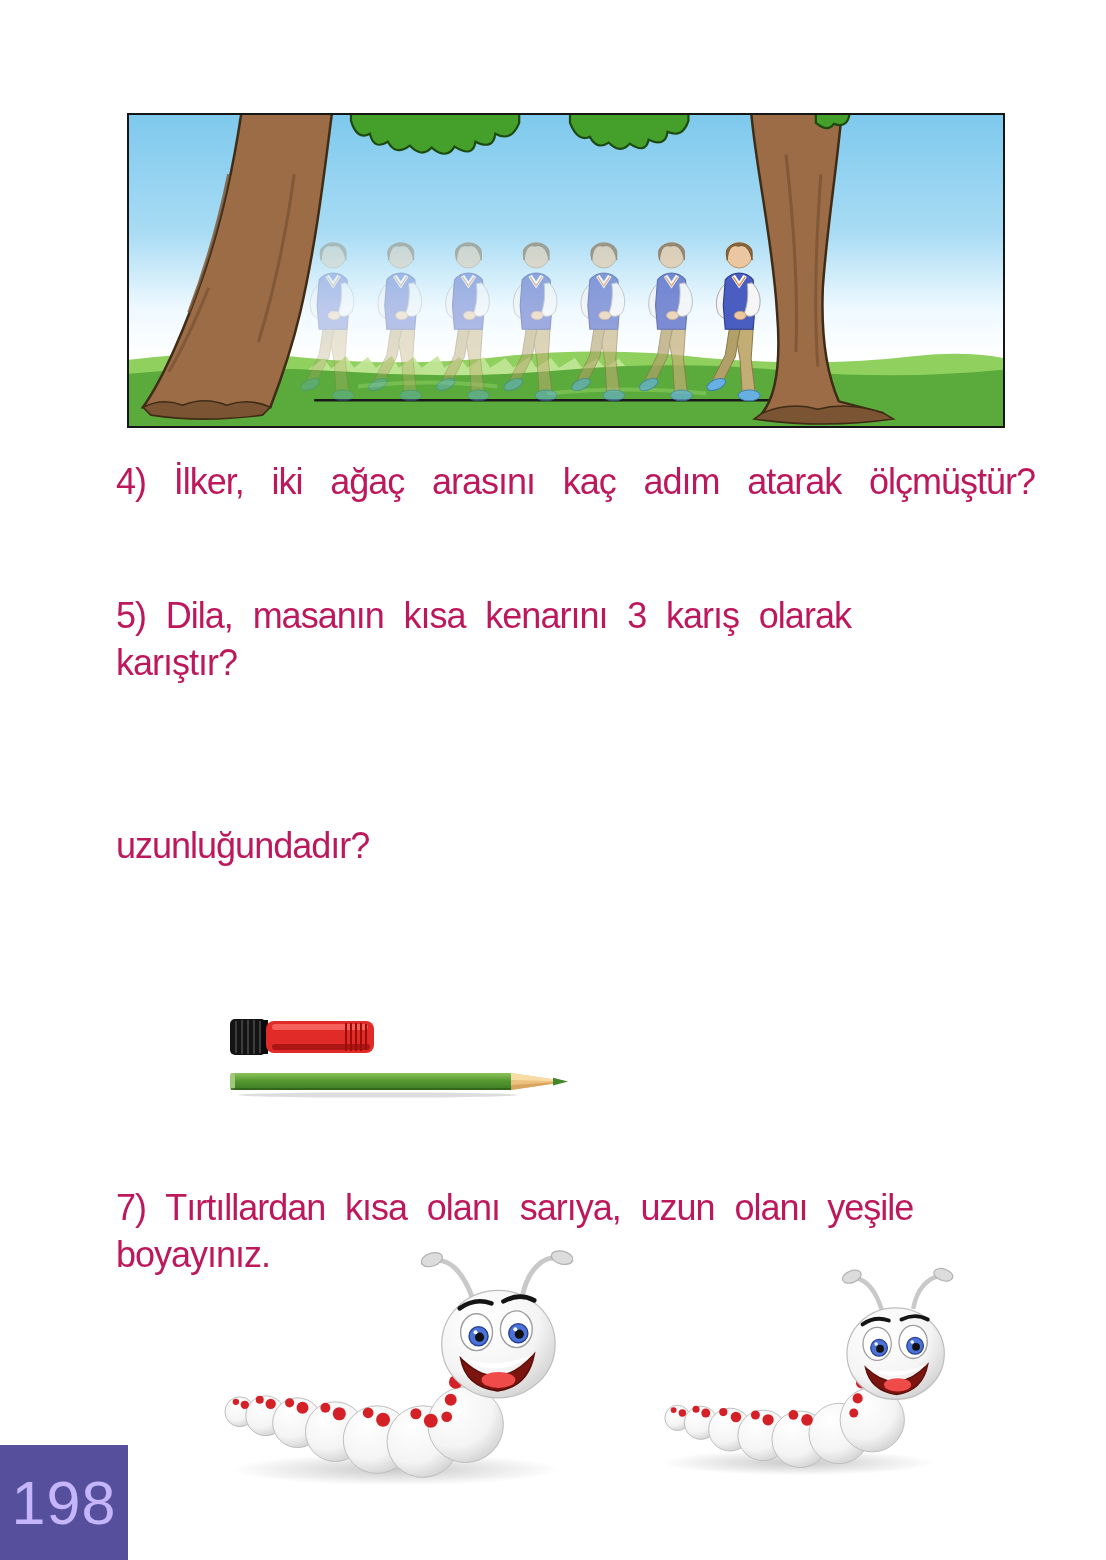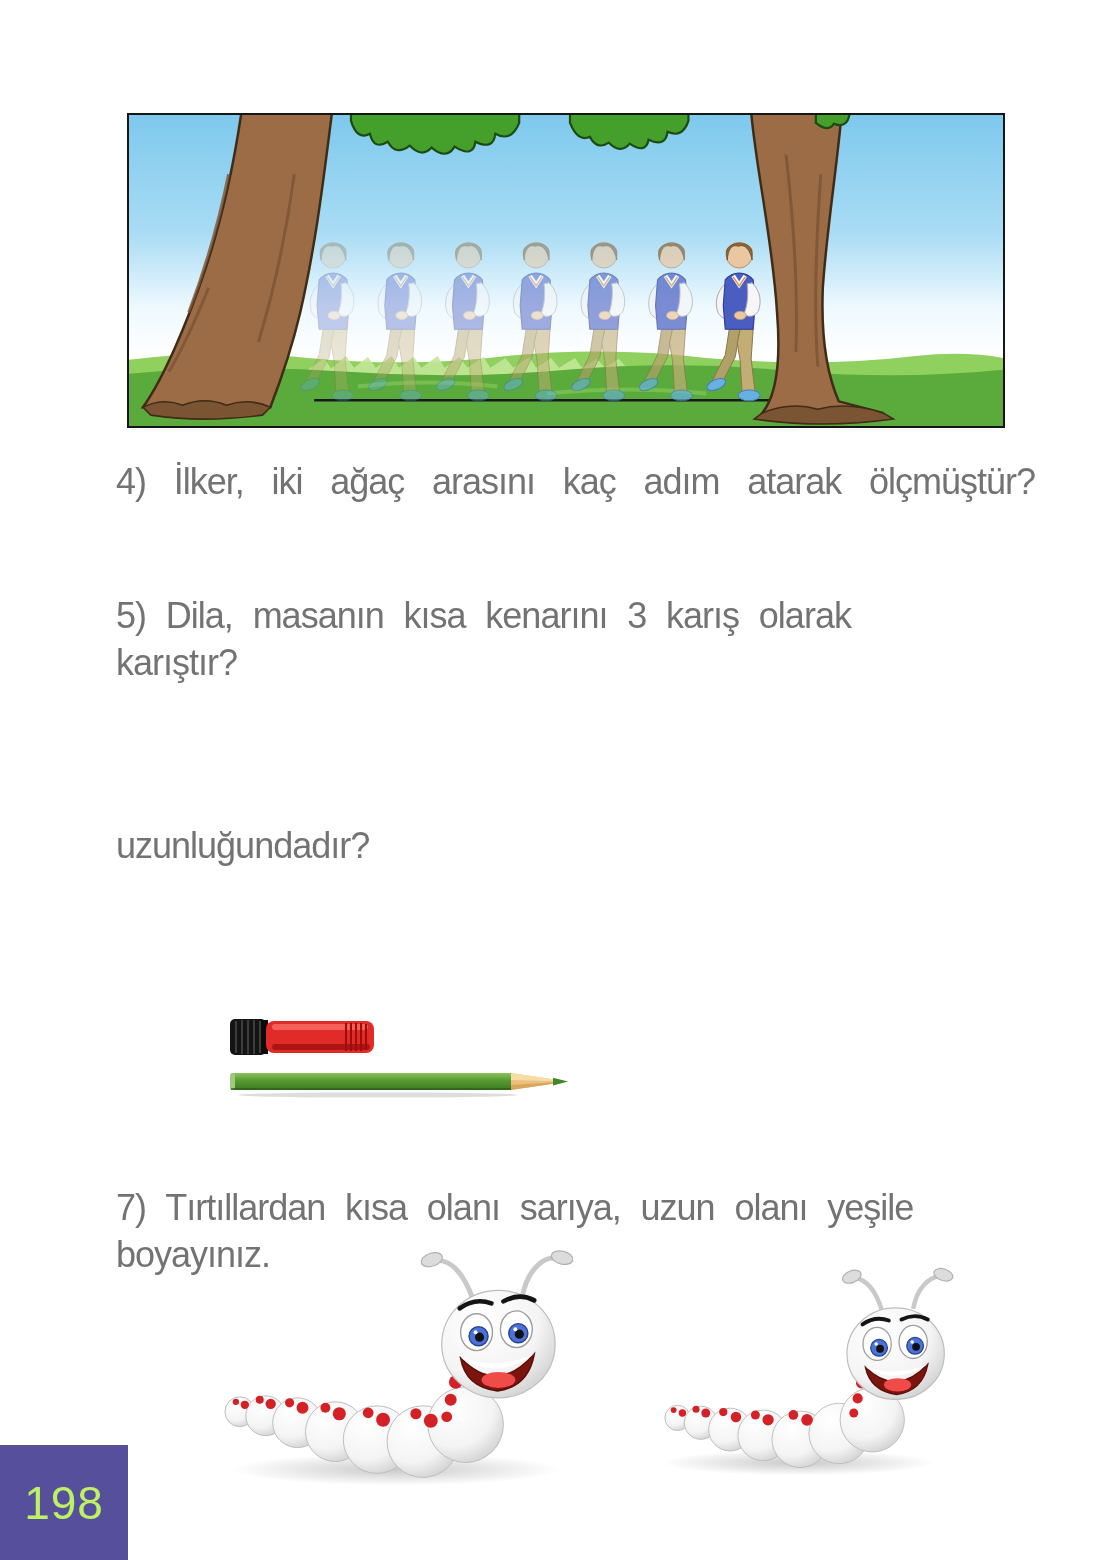"4) İlker, iki ağaç arasını" .q-line { color: #737373 -> #be185d }
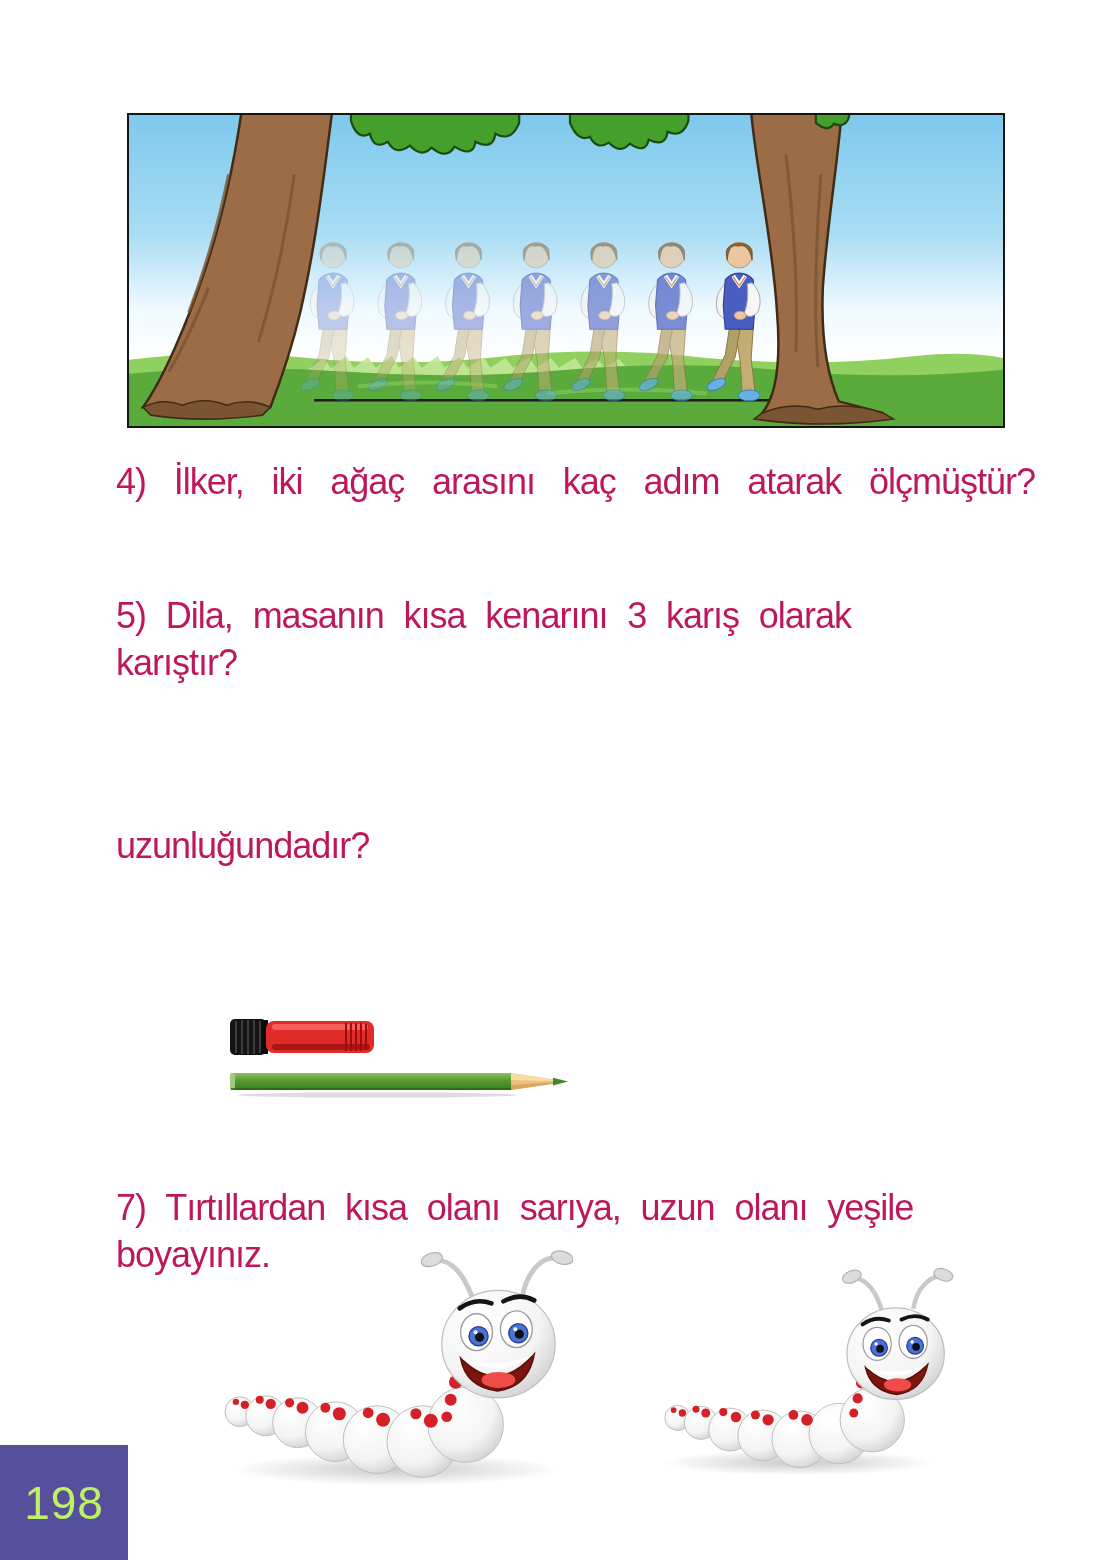"198" .page-badge span { color: #bef264 -> #c4b5fd; font-size: 46px -> 61px }
